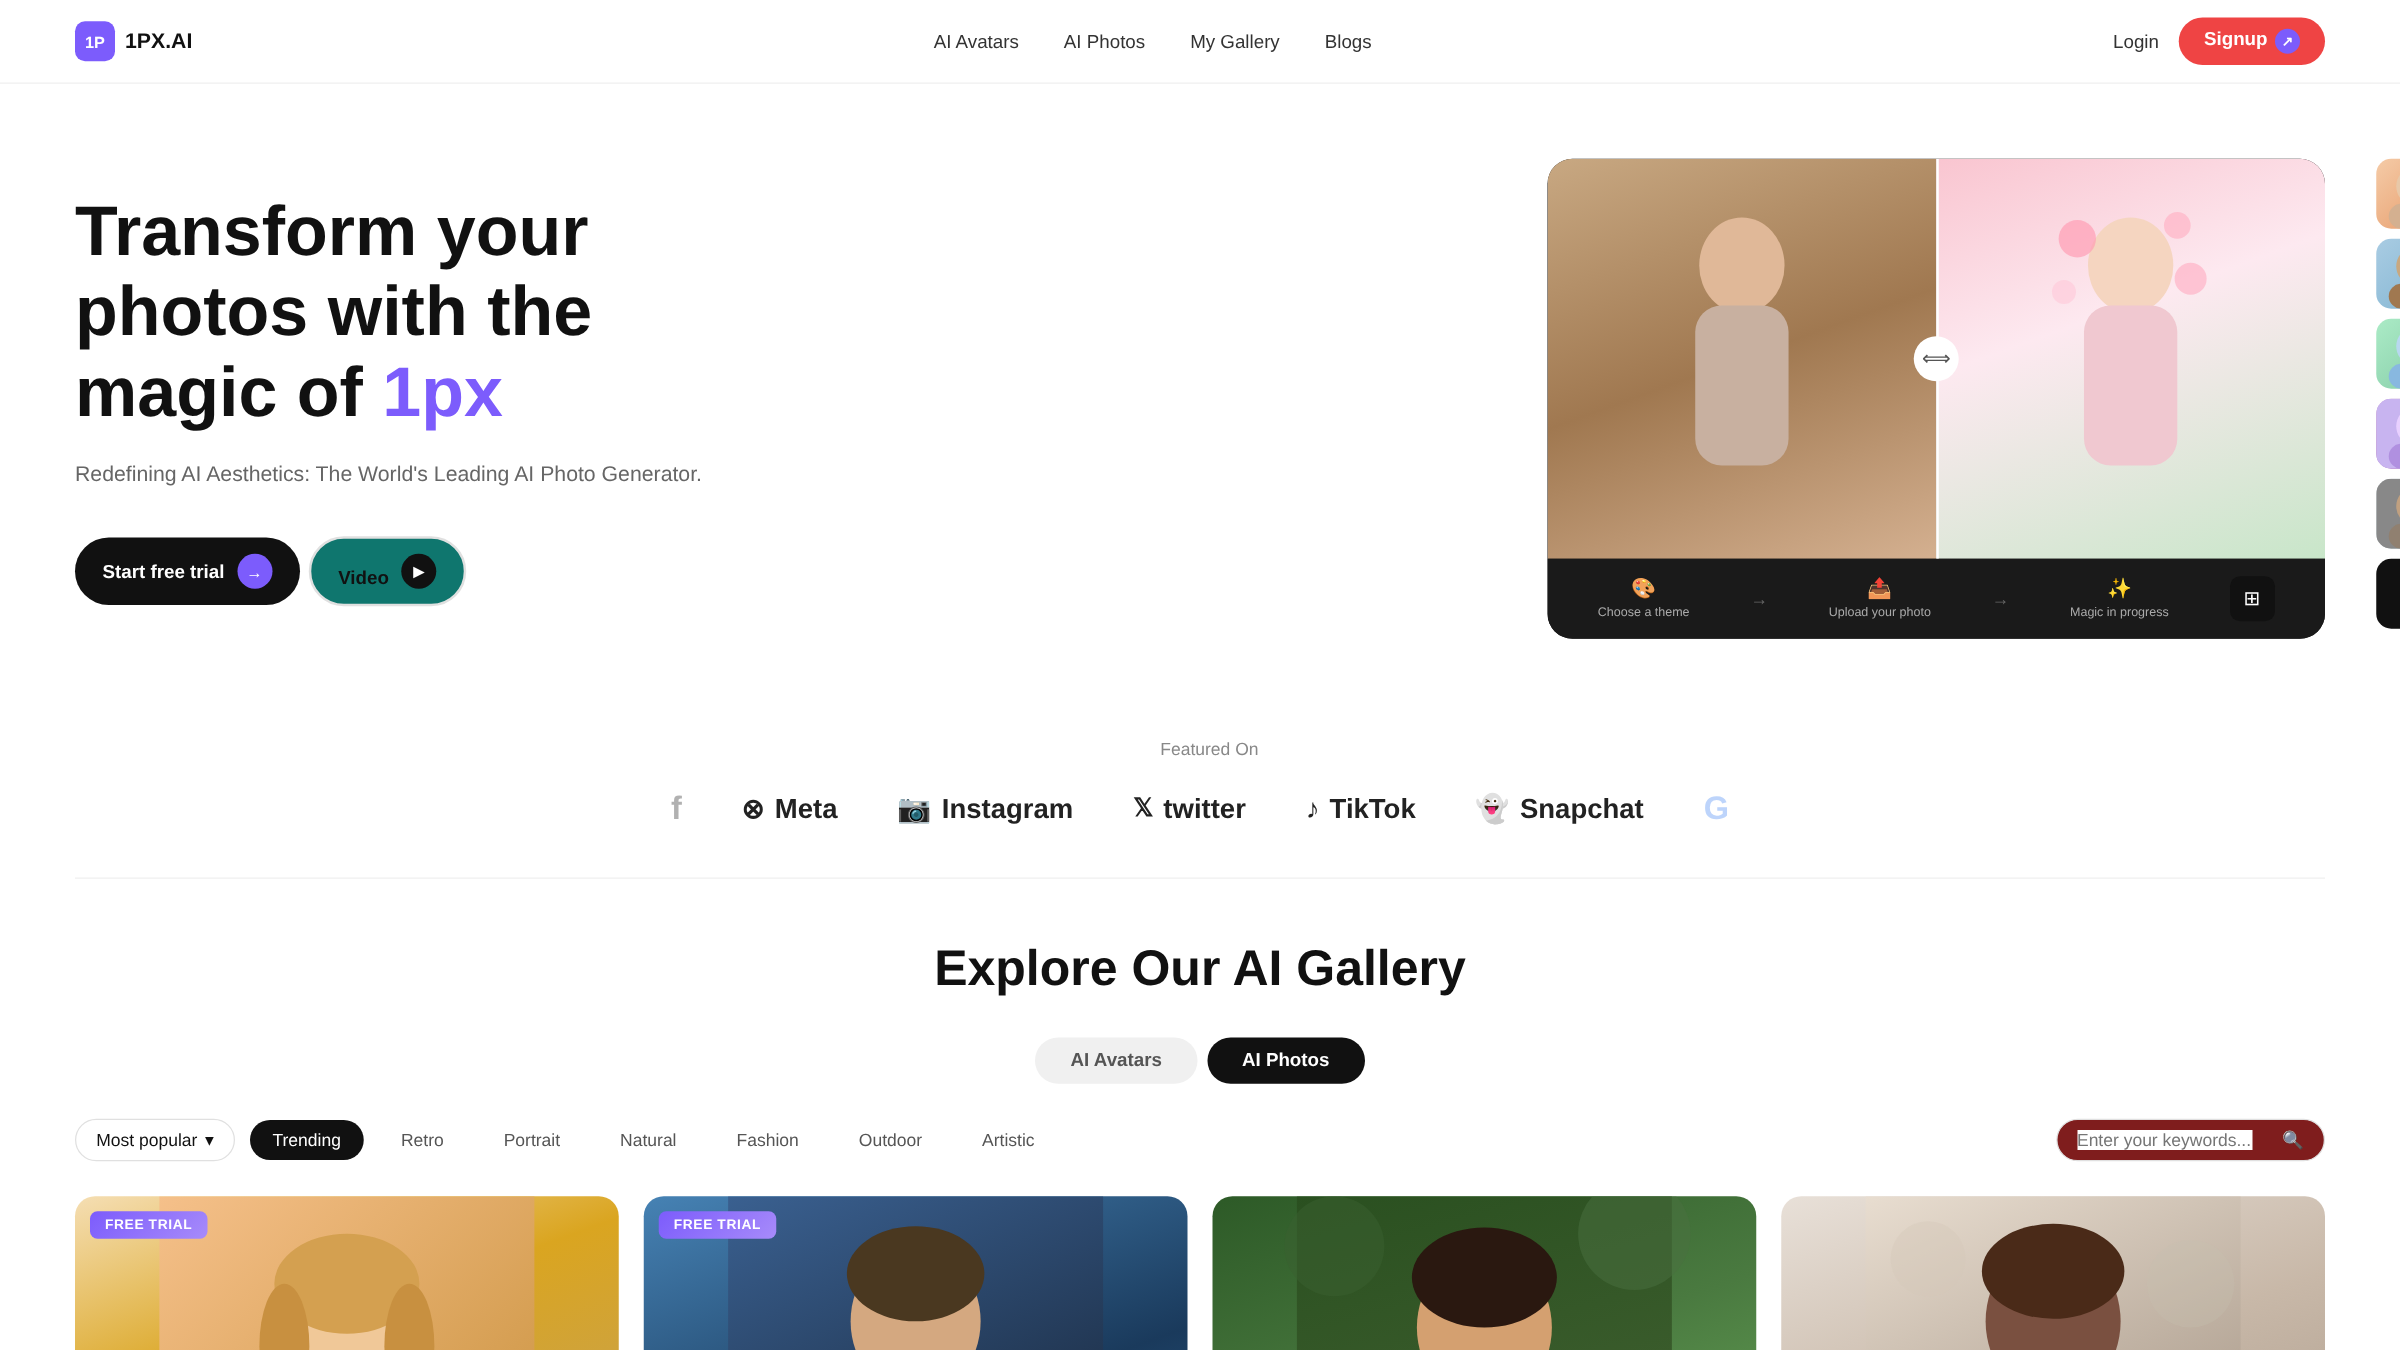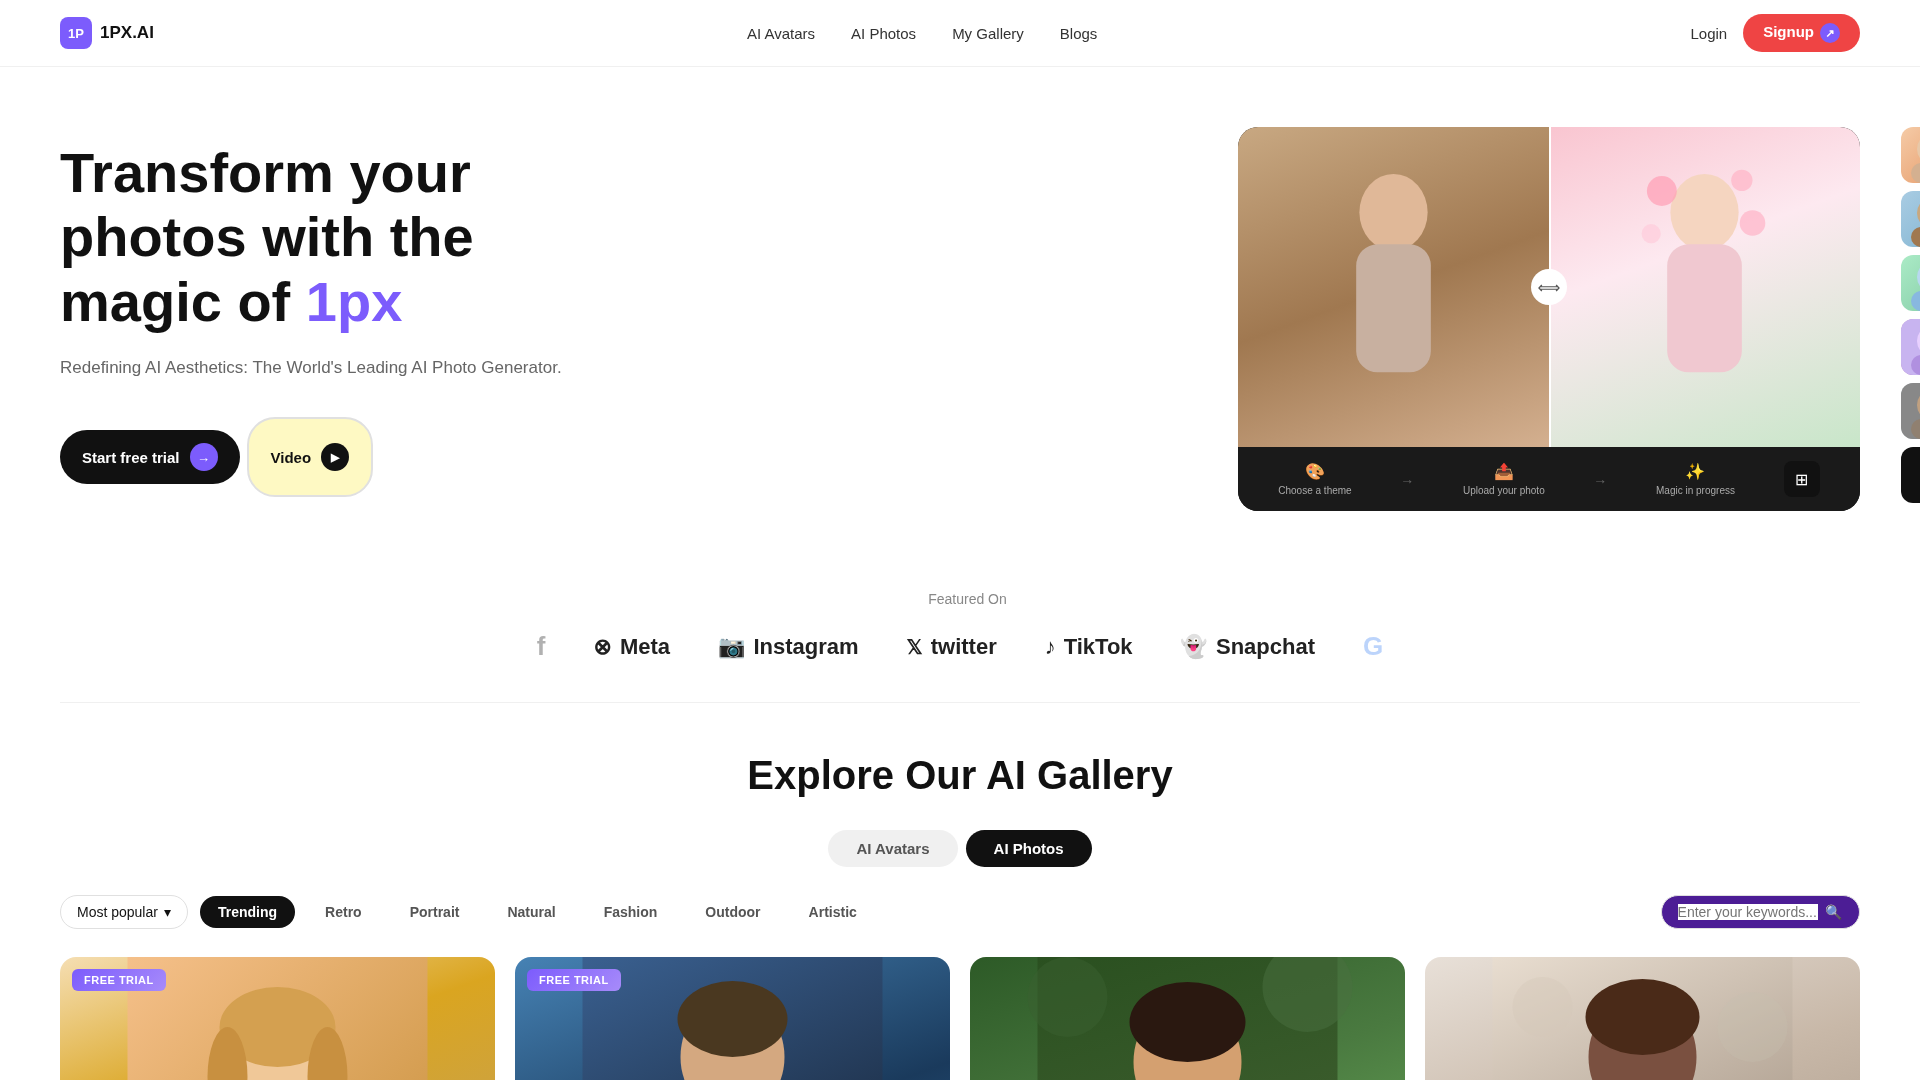"Video" .video-btn { align-items: center -> flex-end; background: #fef9c3 -> #0f766e; padding: 24px 22px -> 12px 22px }
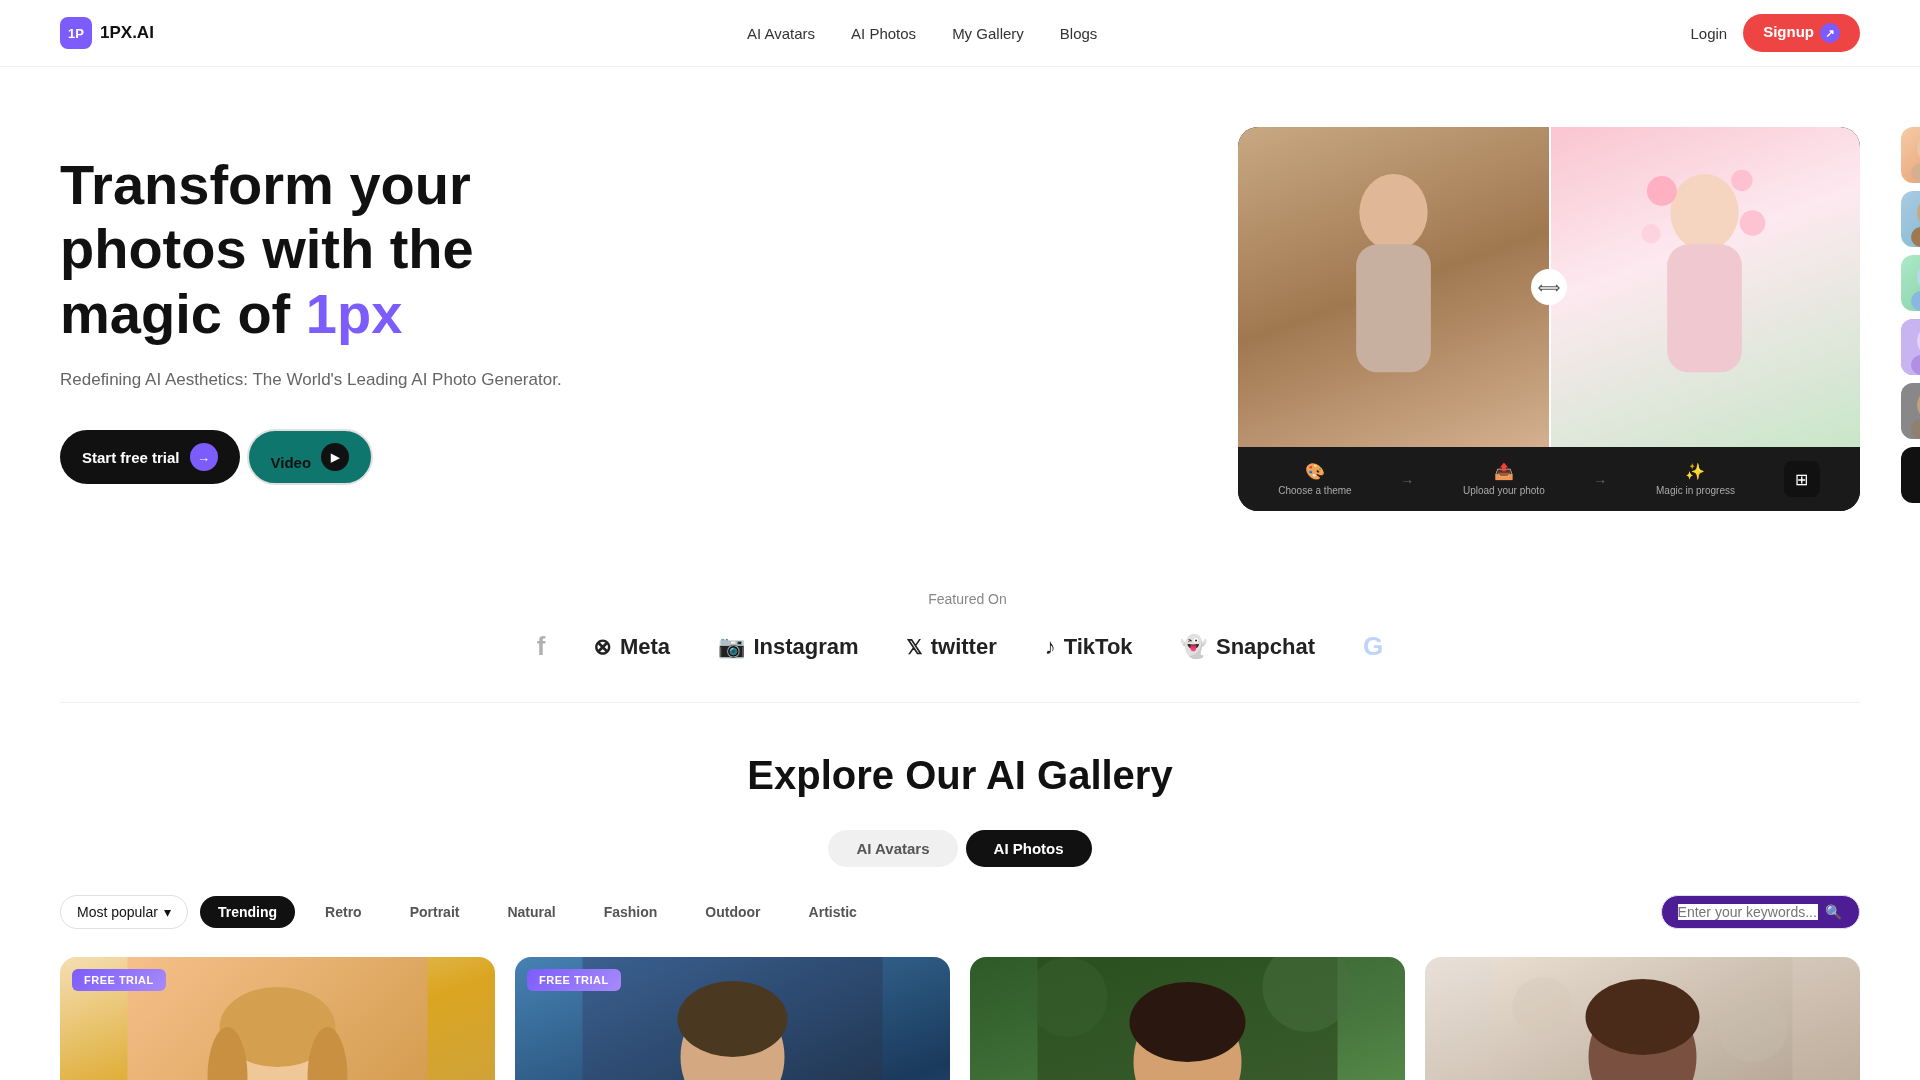"Trending" .filter-tag { font-weight: 700 -> 400 }
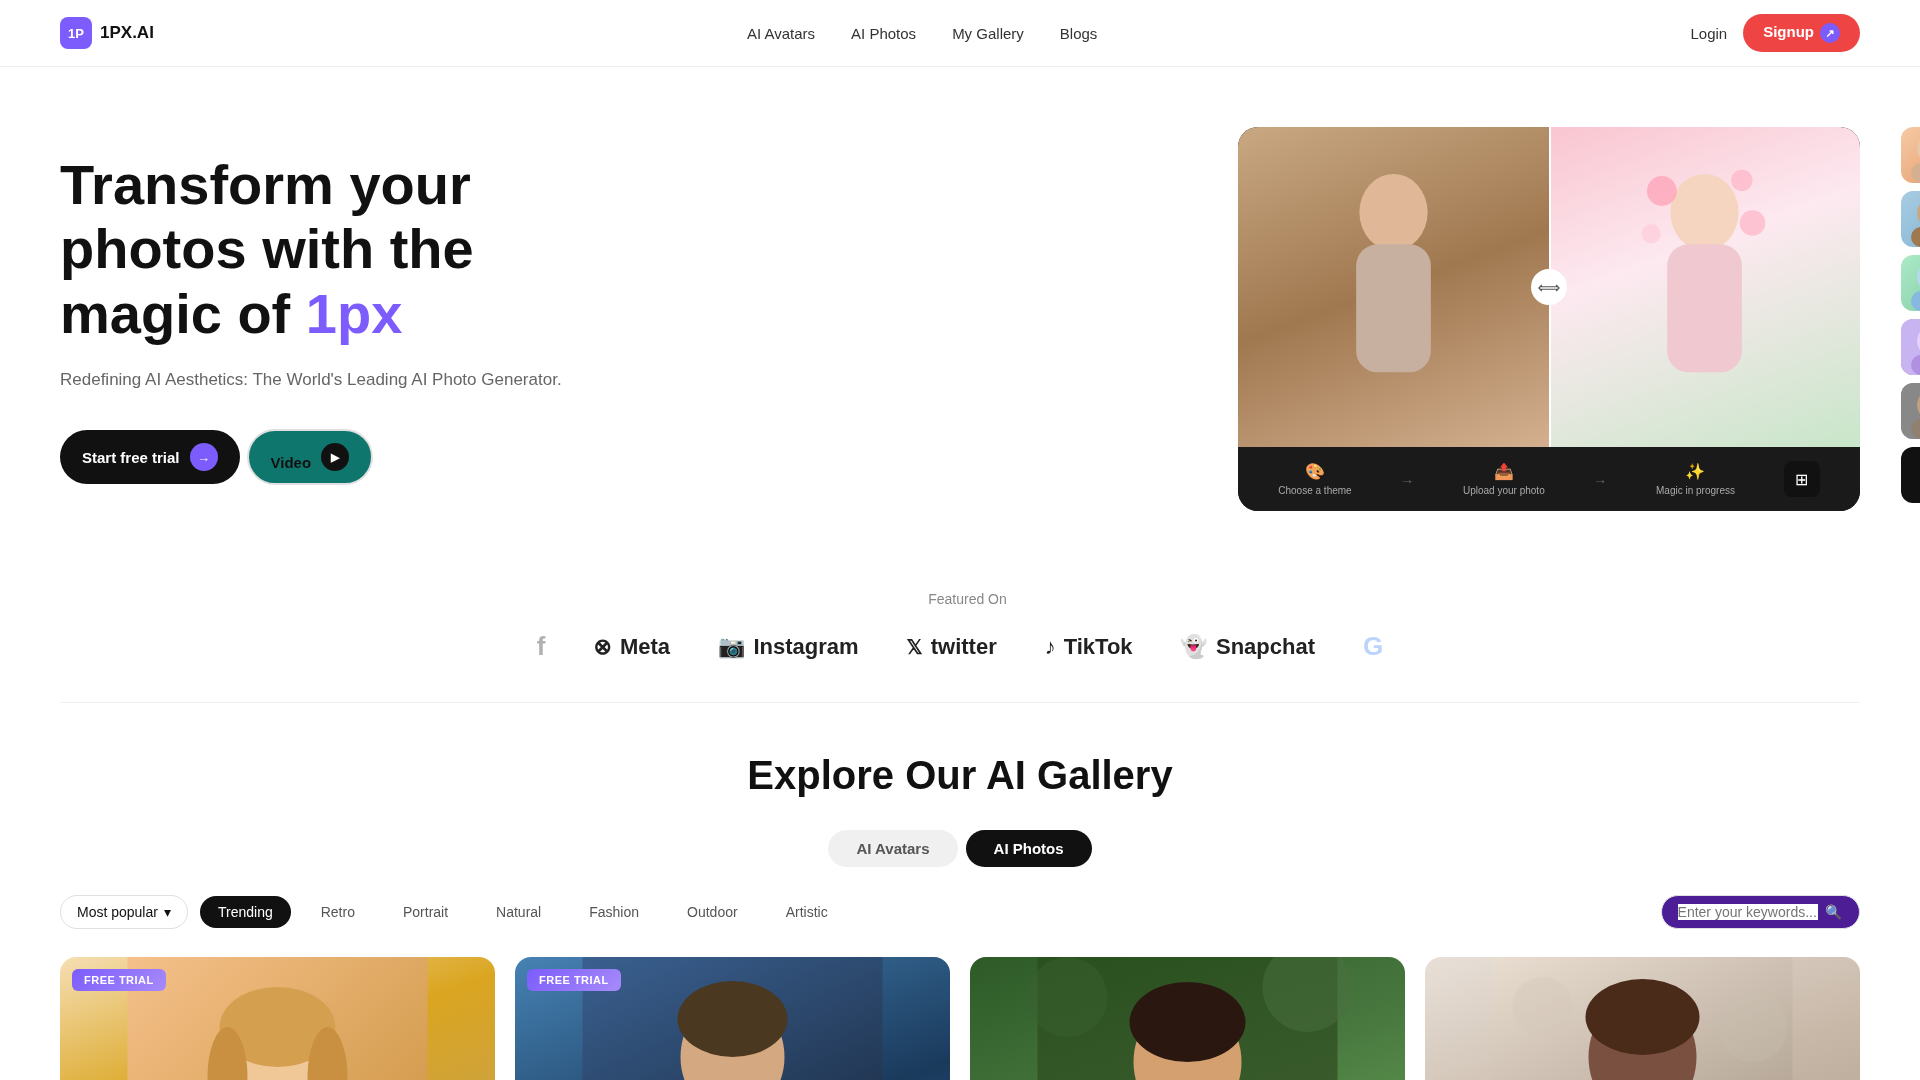"Enter your keywords..." .search-box { background: #4c1d95 -> #7f1d1d; gap: 8px -> 24px }
